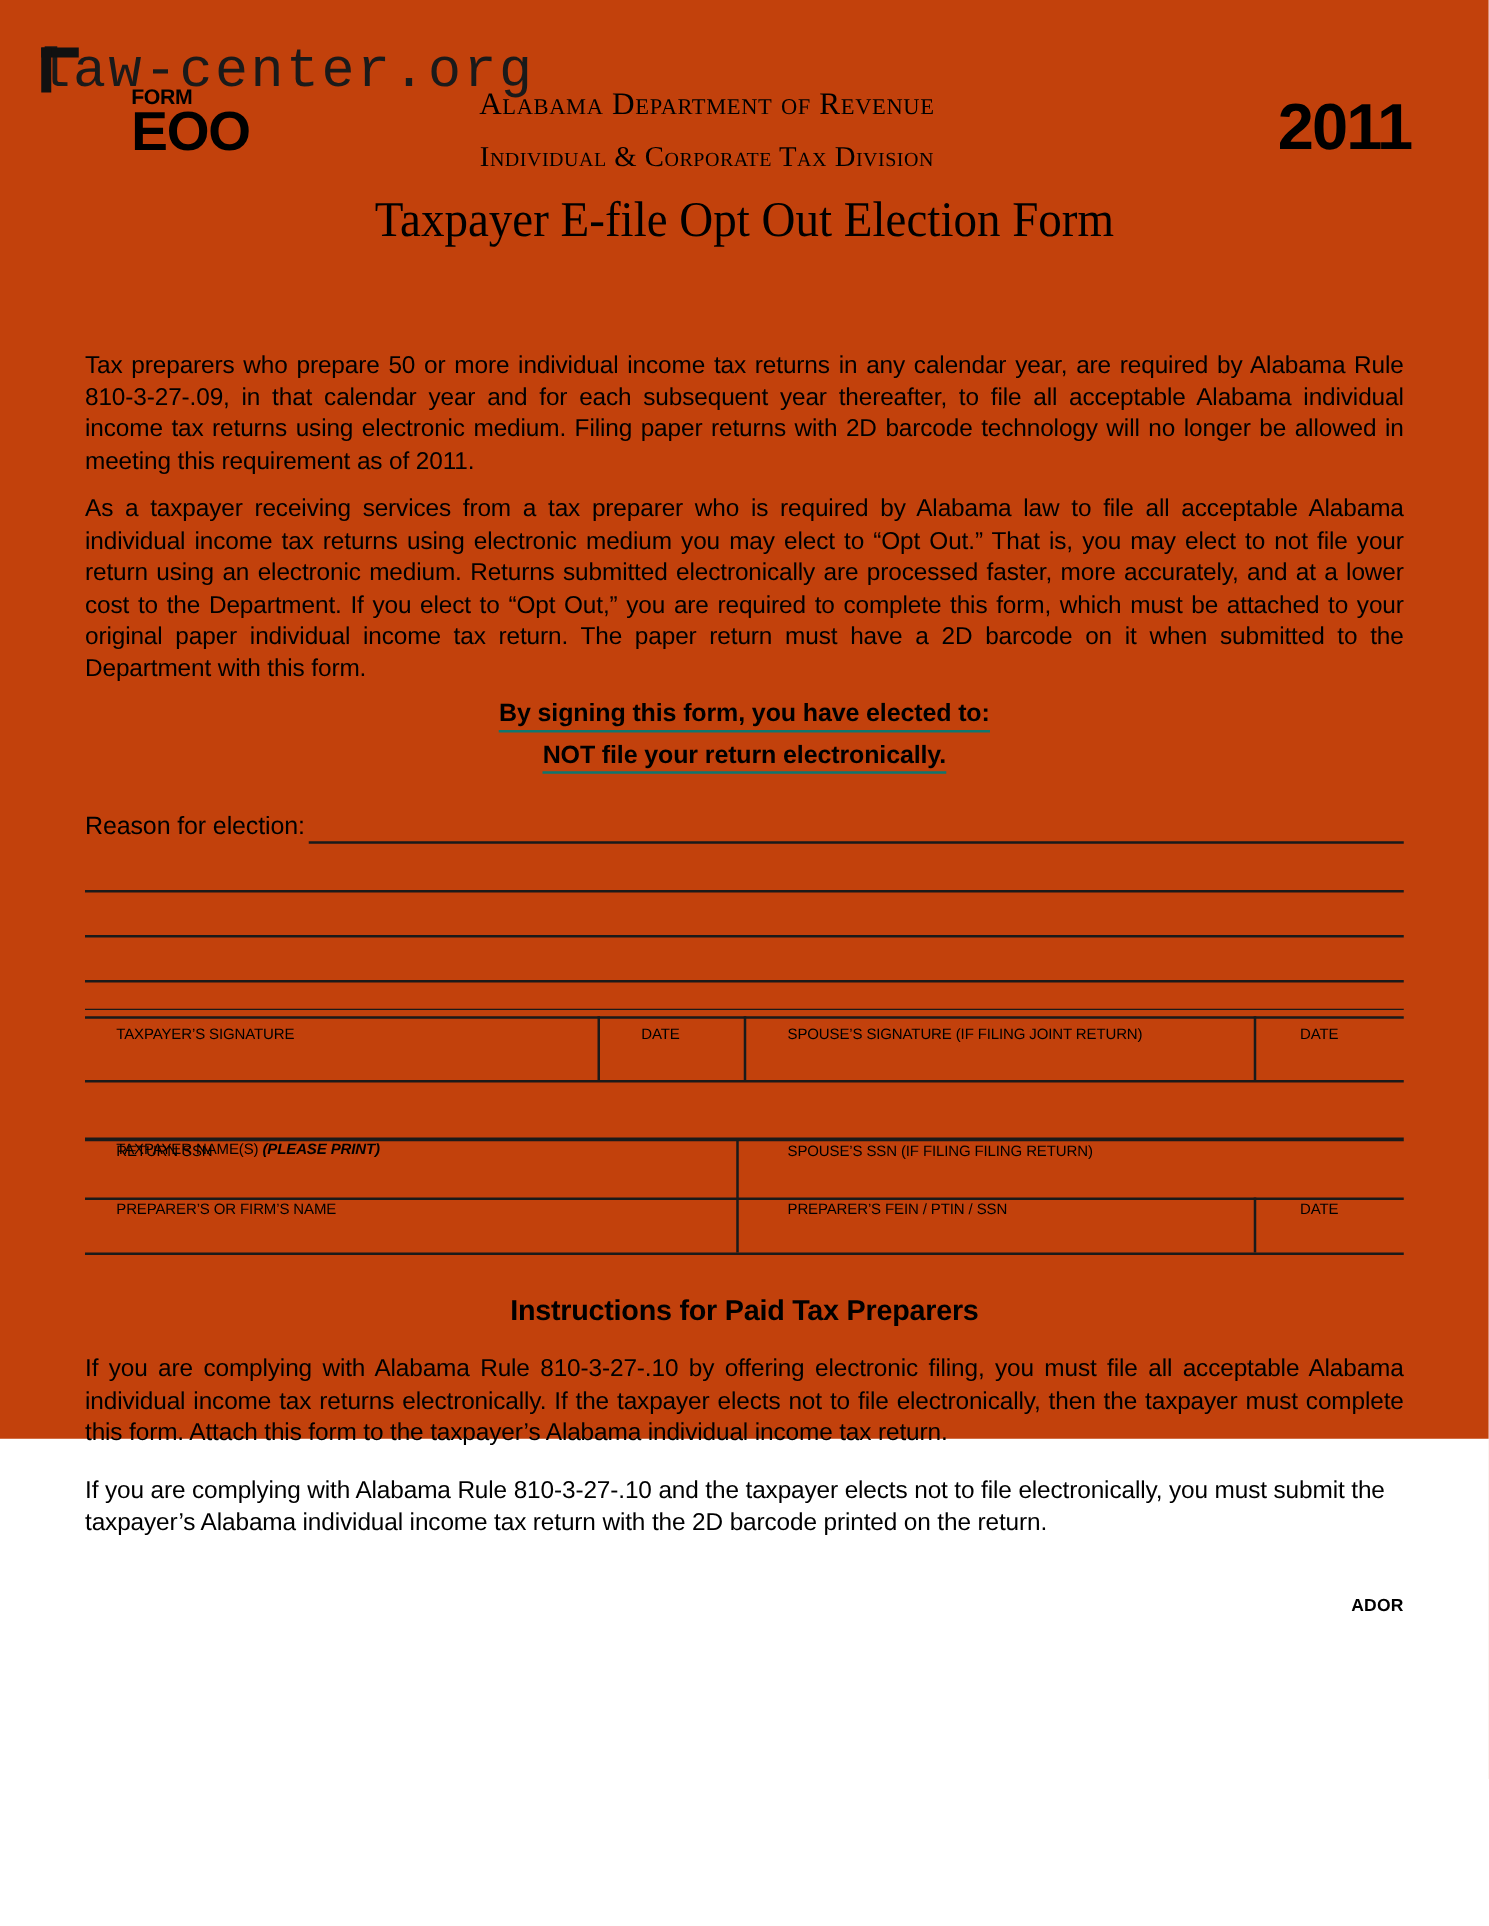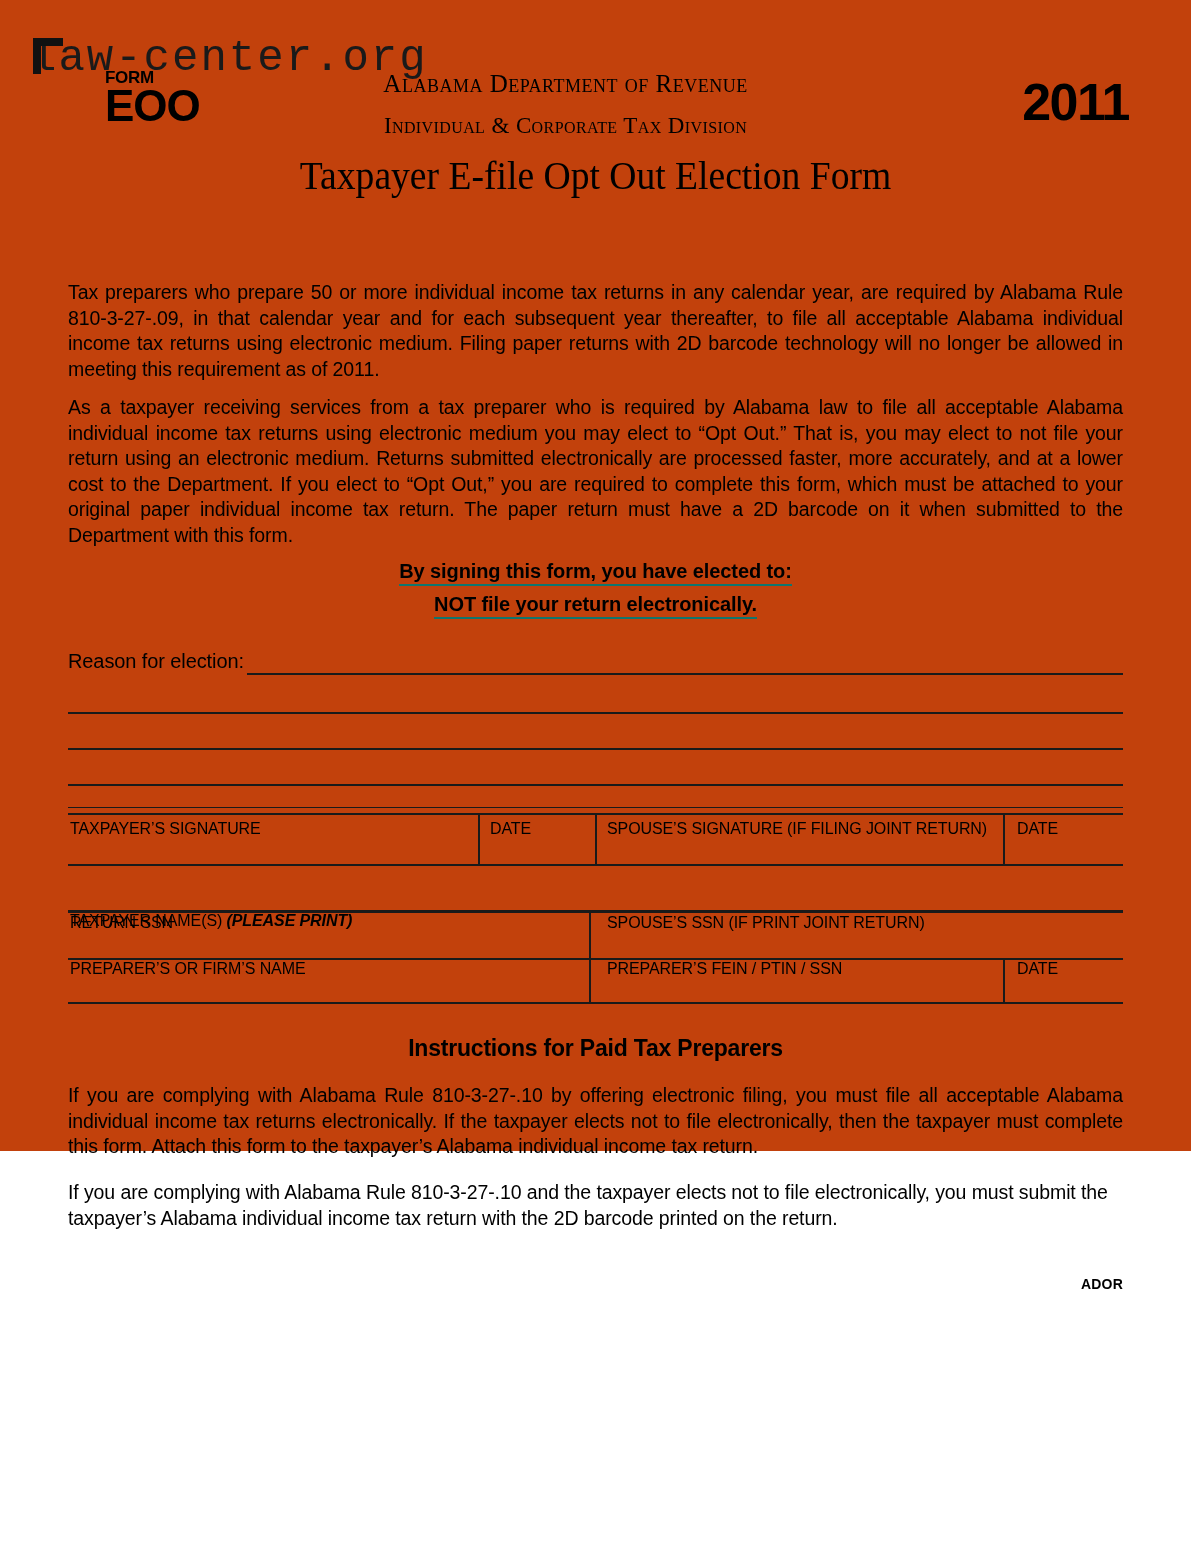"TAXPAYER’S SIGNATURE" .cell-label { font-size: 16px -> 12px; margin-left: none -> 23px }
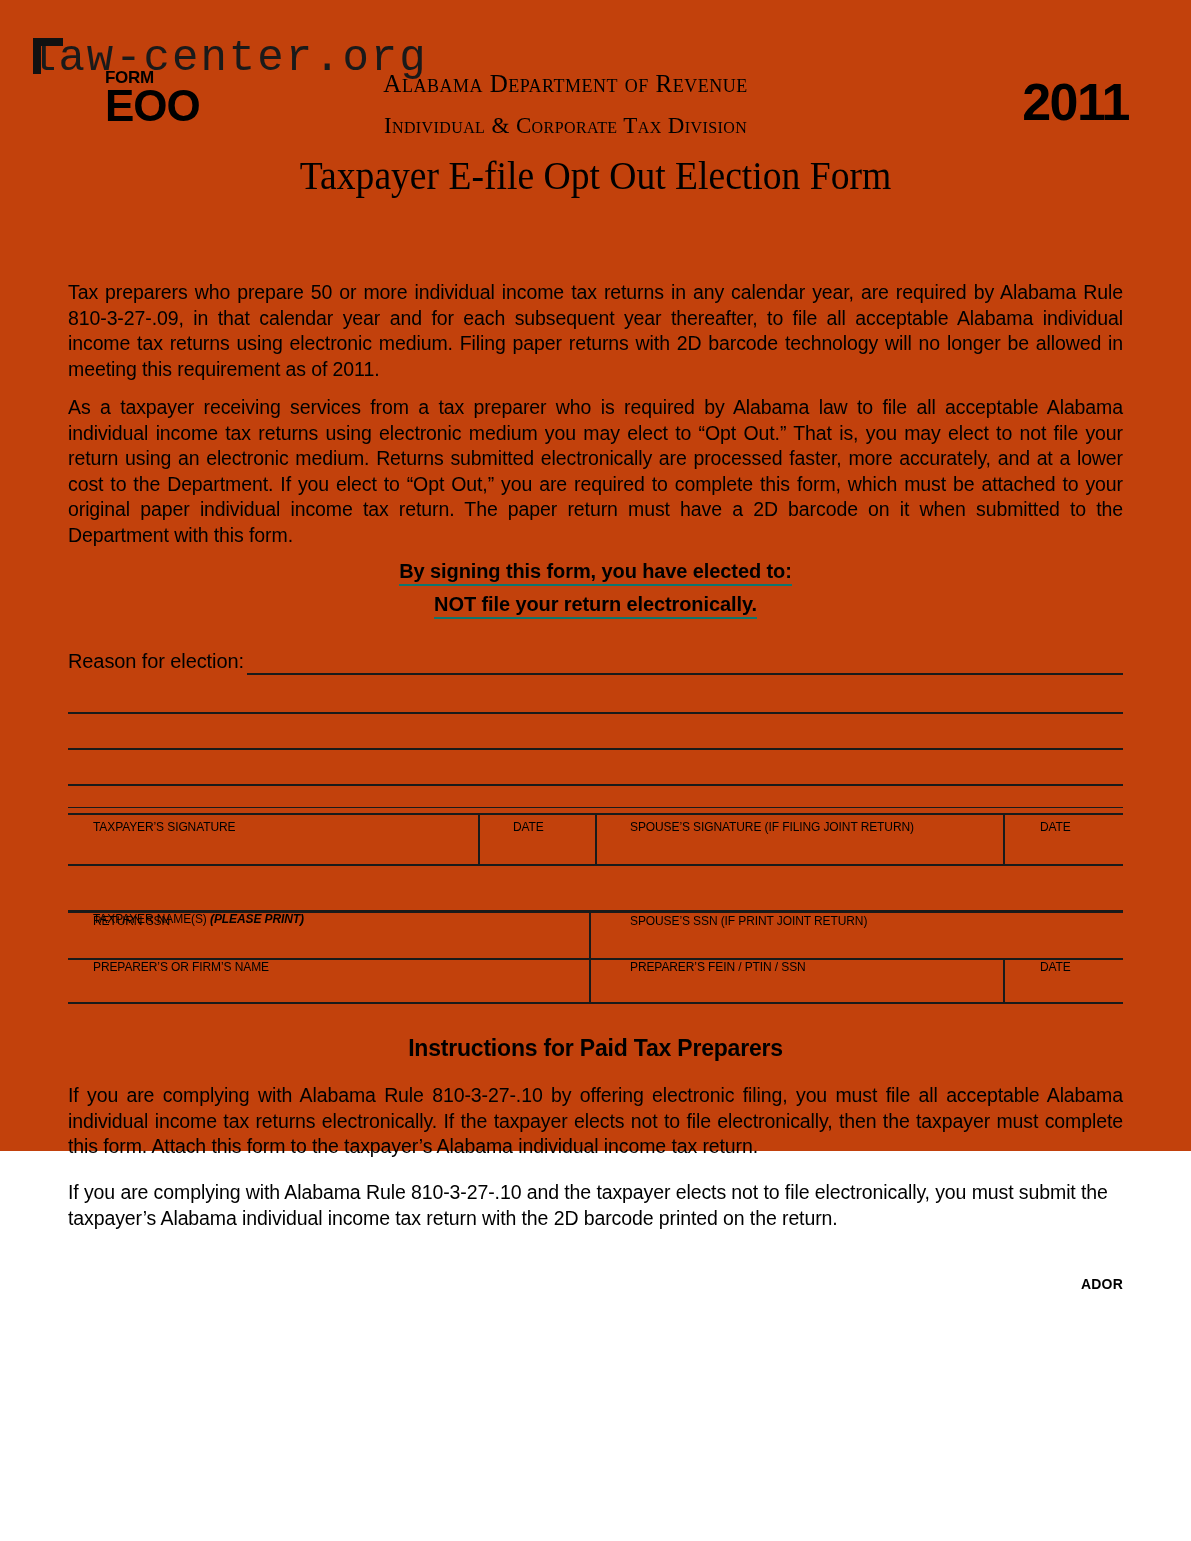"SPOUSE’S SSN (IF PRINT JOINT" div.cell-label { text: PRINT JOINT -> FILING FILING }
